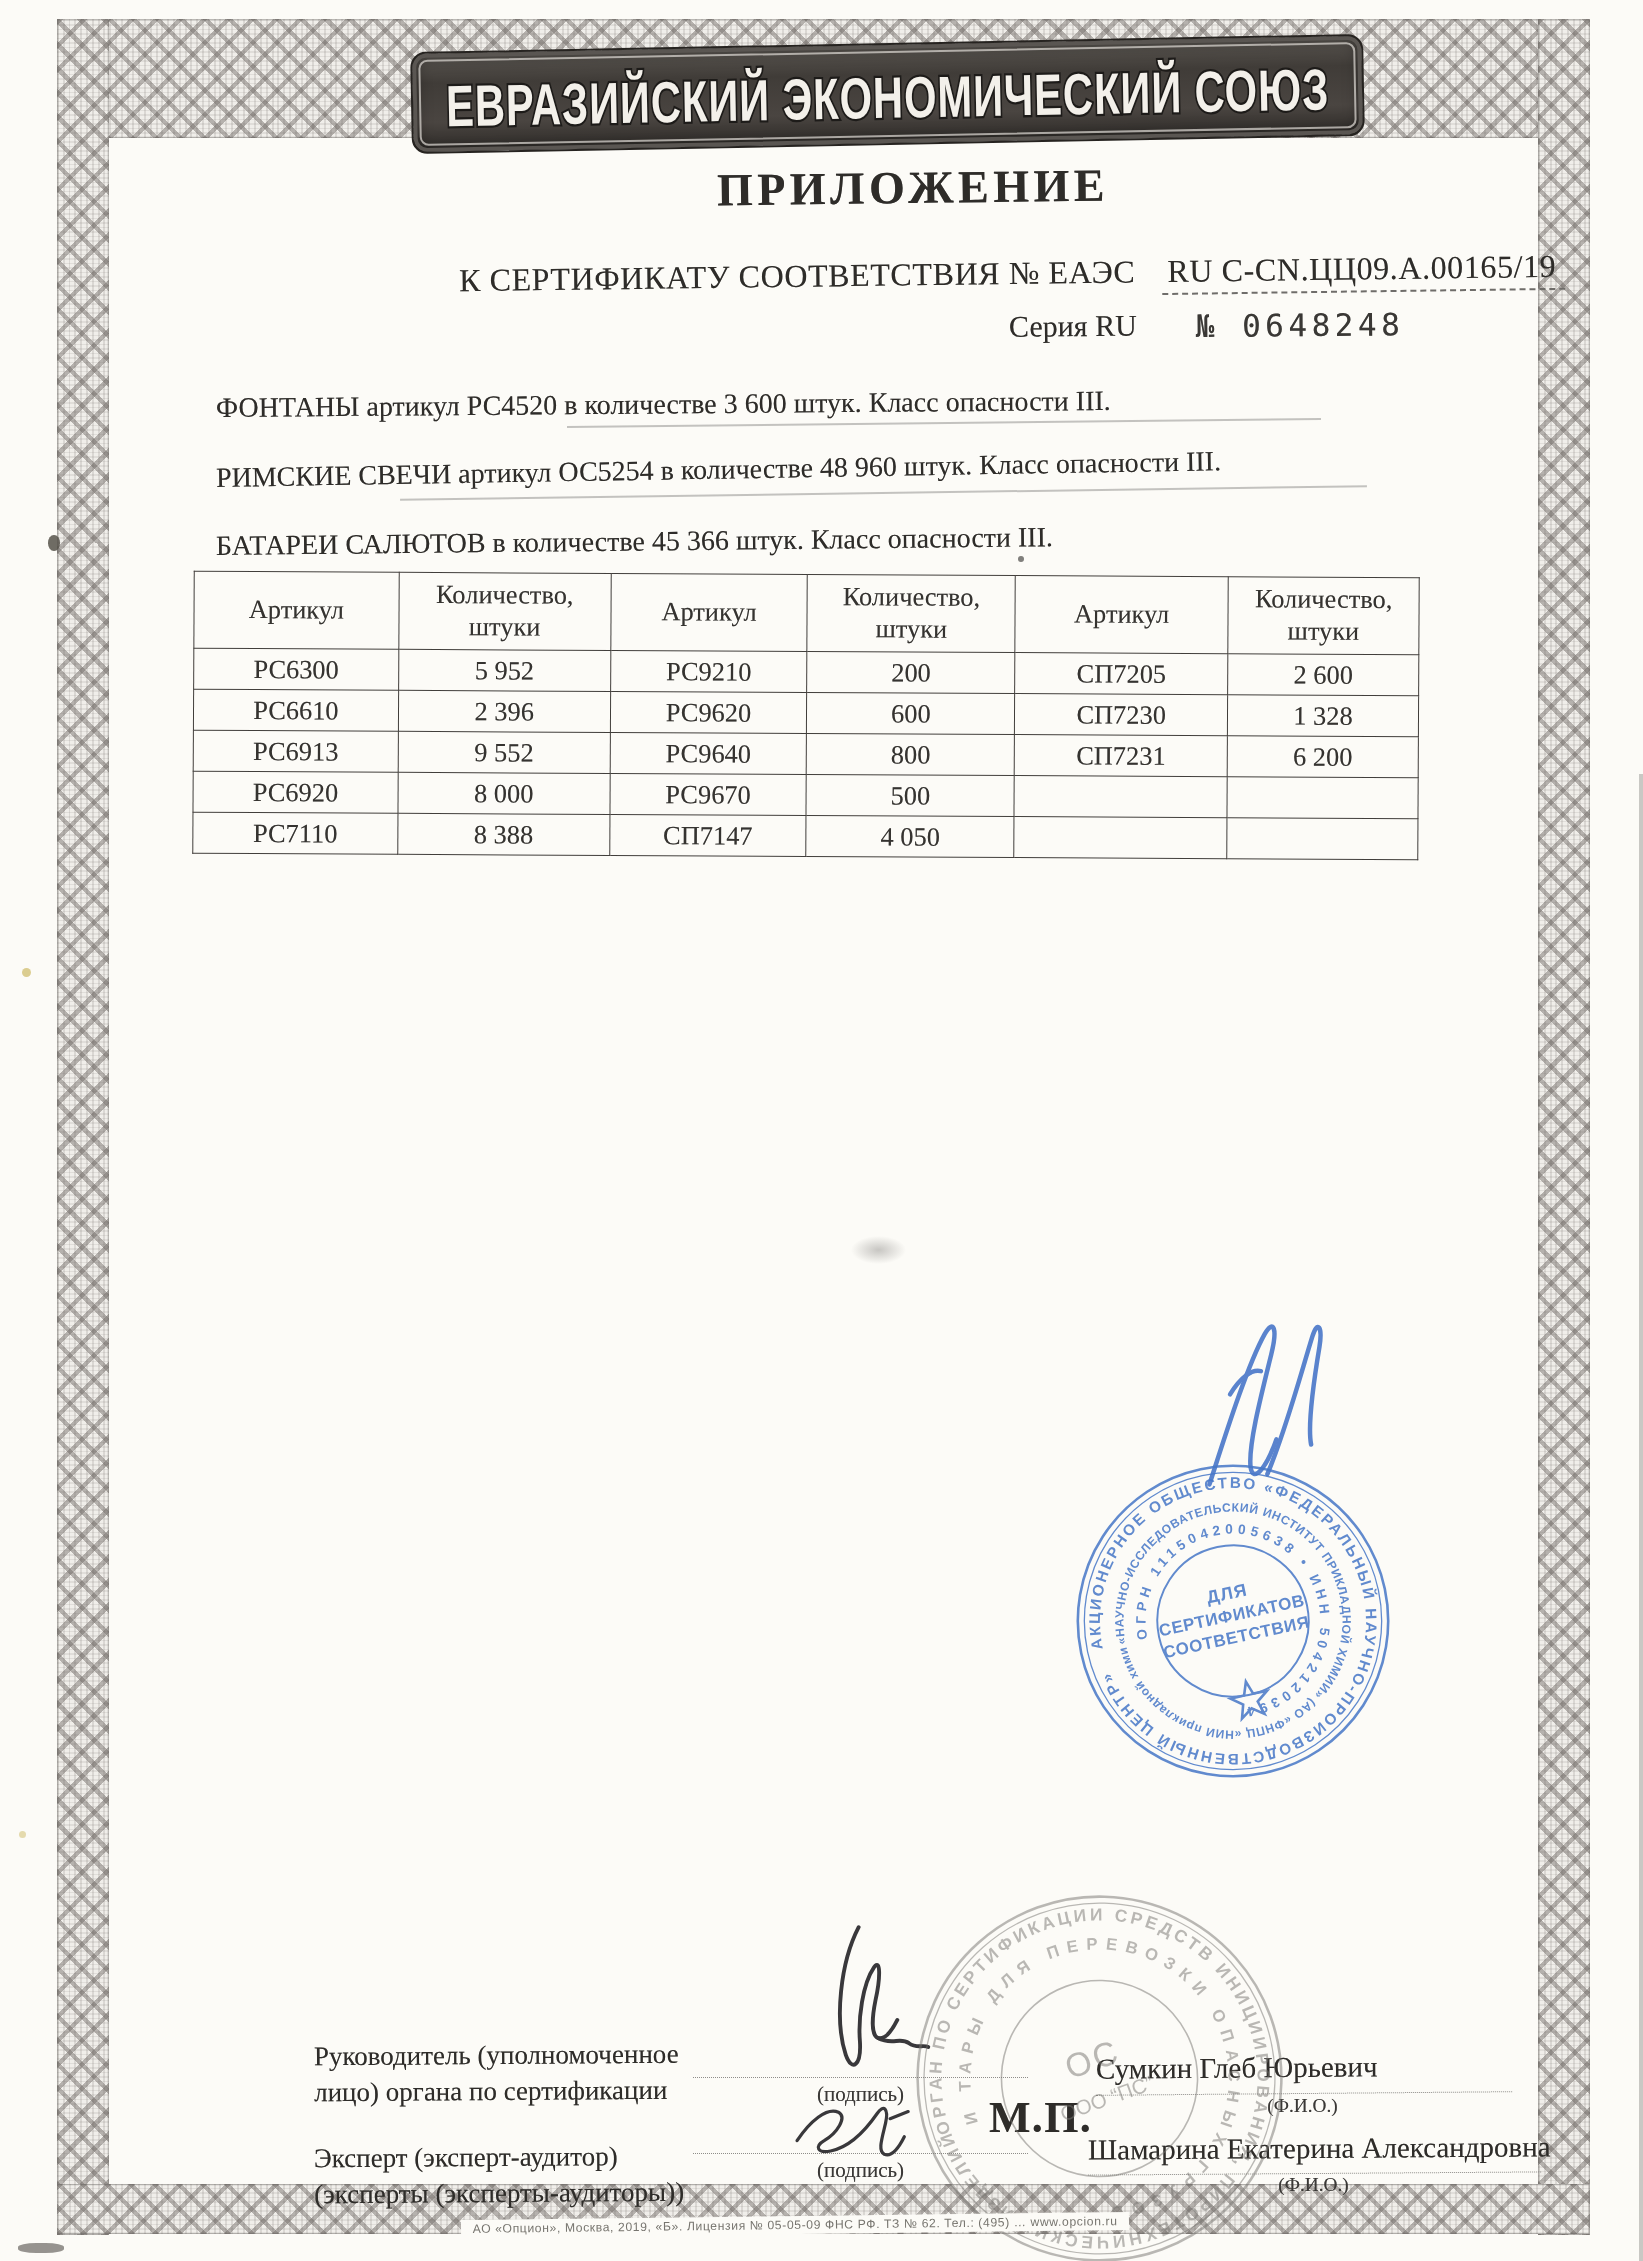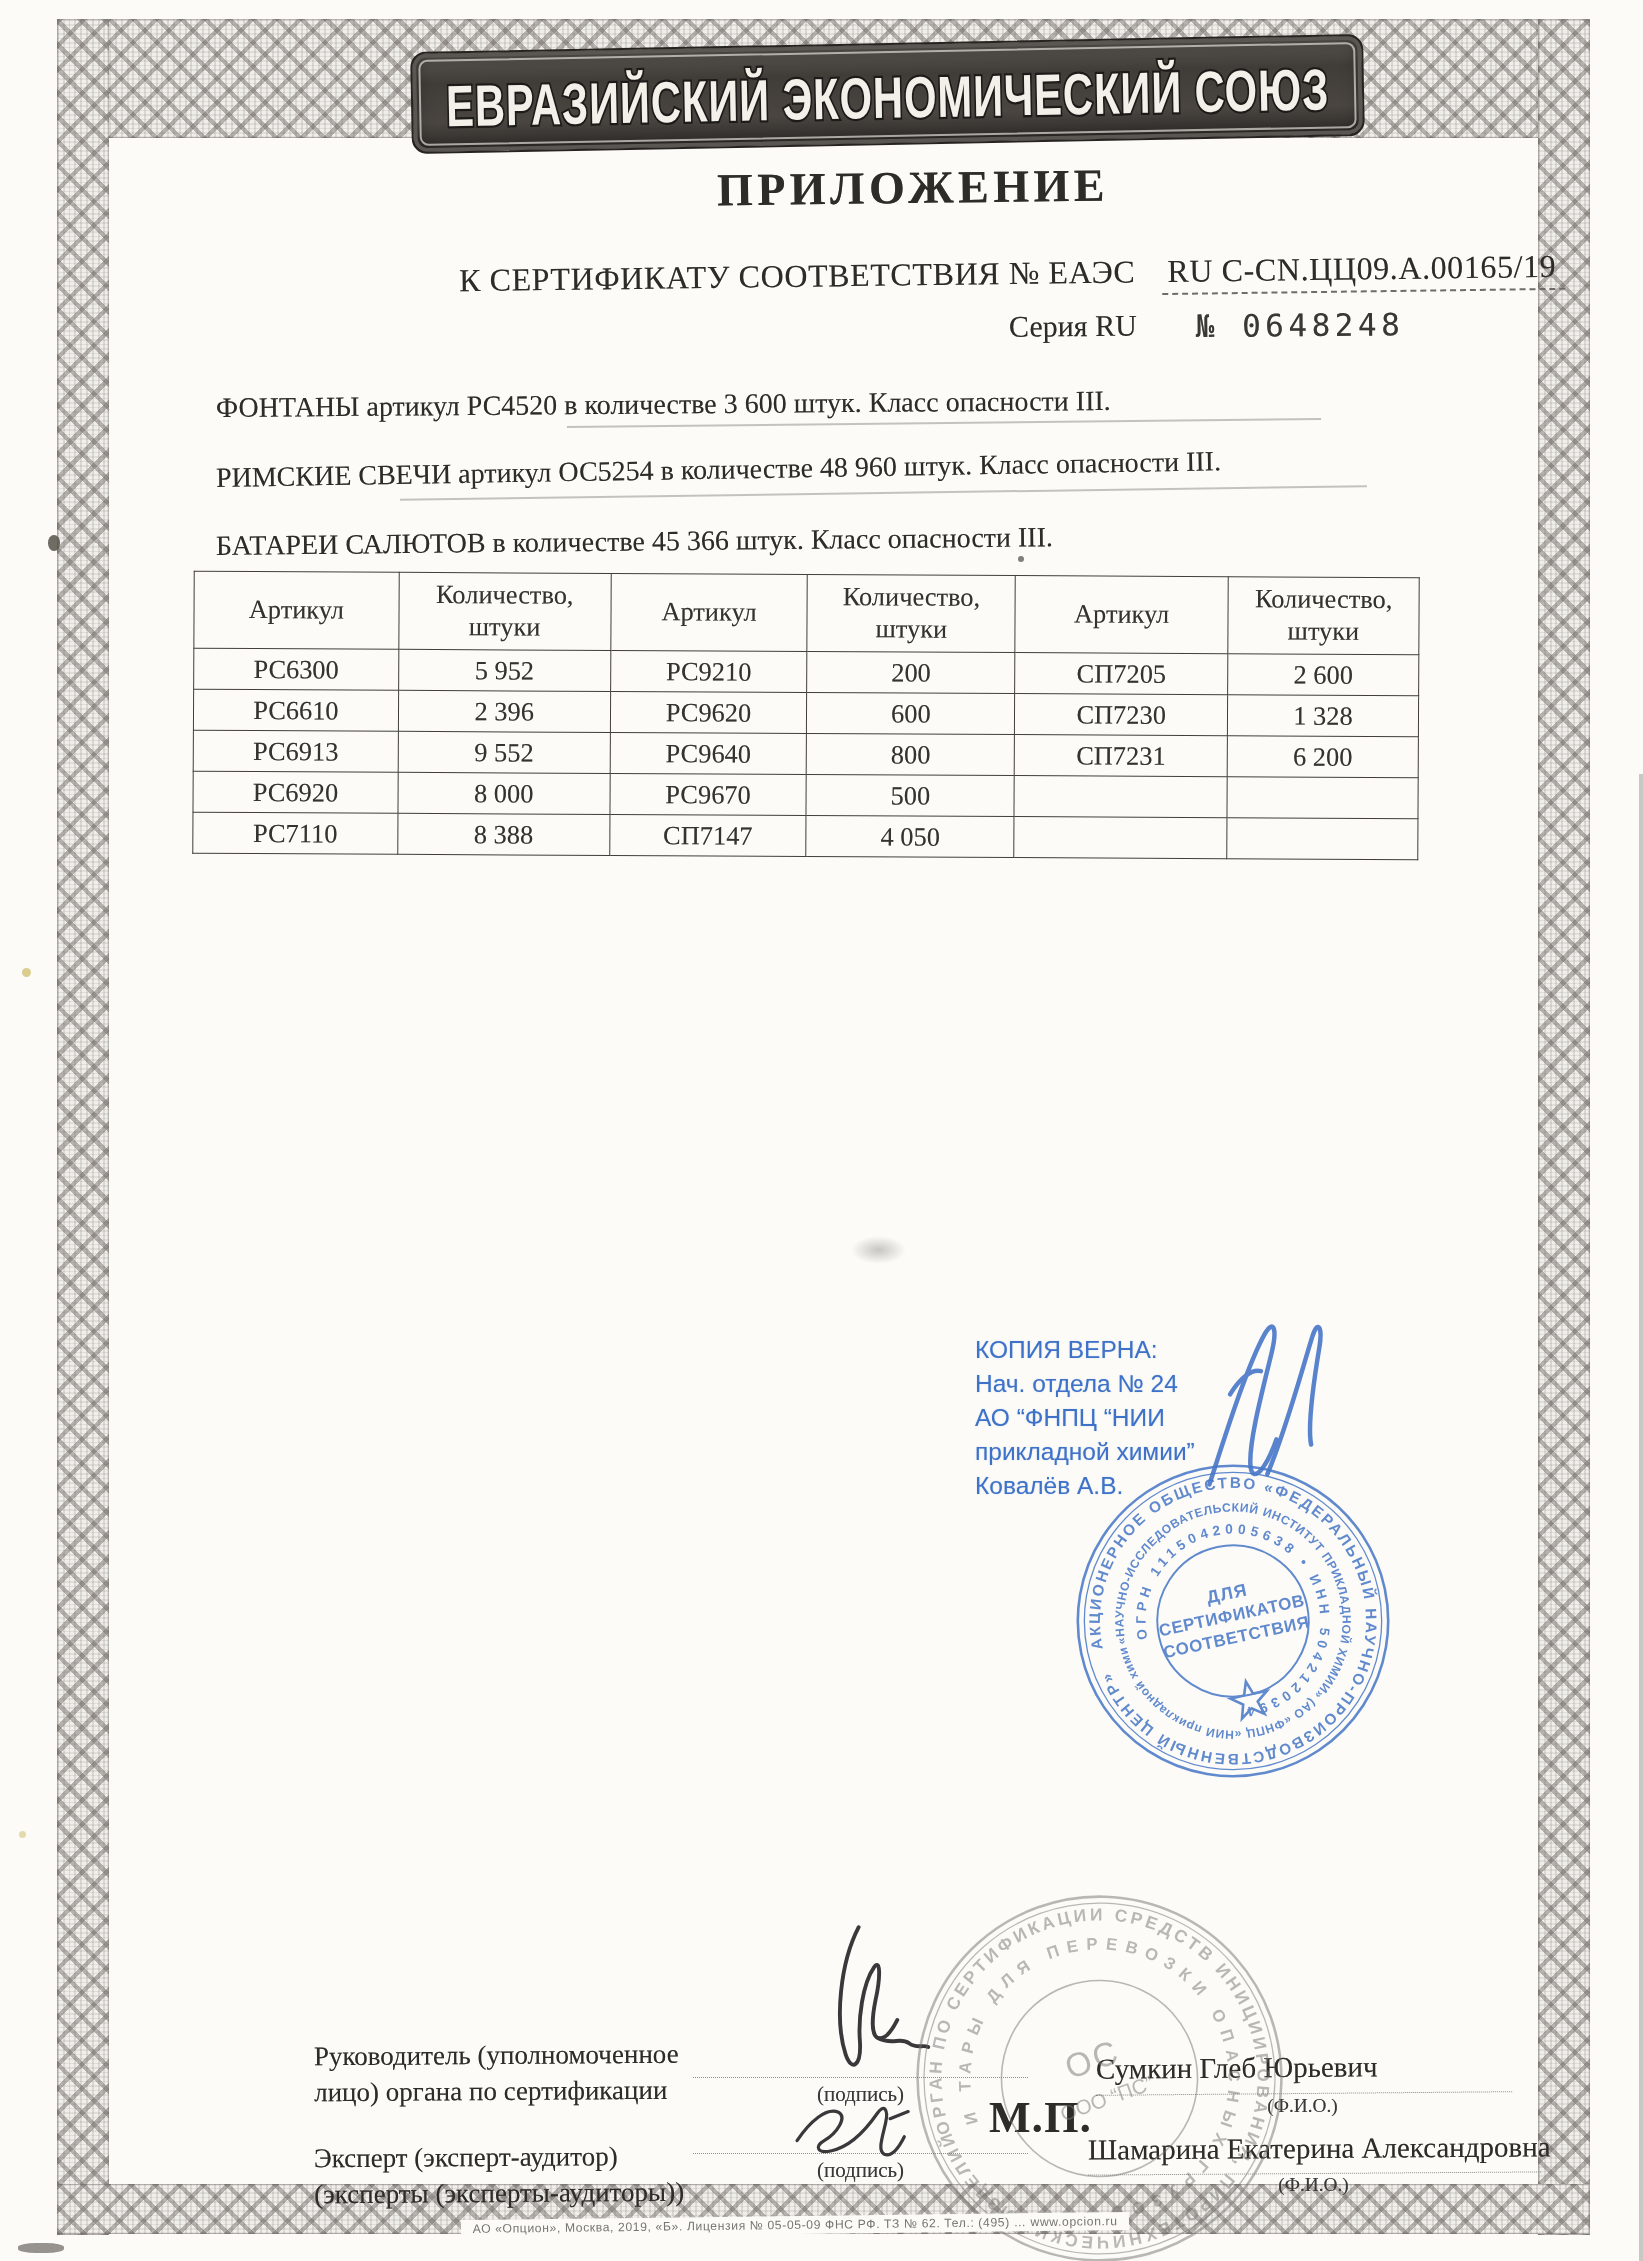"КОПИЯ ВЕРНА:" div.abs { html: <div> <div>КОПИЯ ВЕРНА:</div> <div>Нач. отдела № 24</div> <div>АО “ФНПЦ “НИИ</div> <div>прикладной химии”</div> <div>Ковалёв А.В.</div> </div> -> none }
